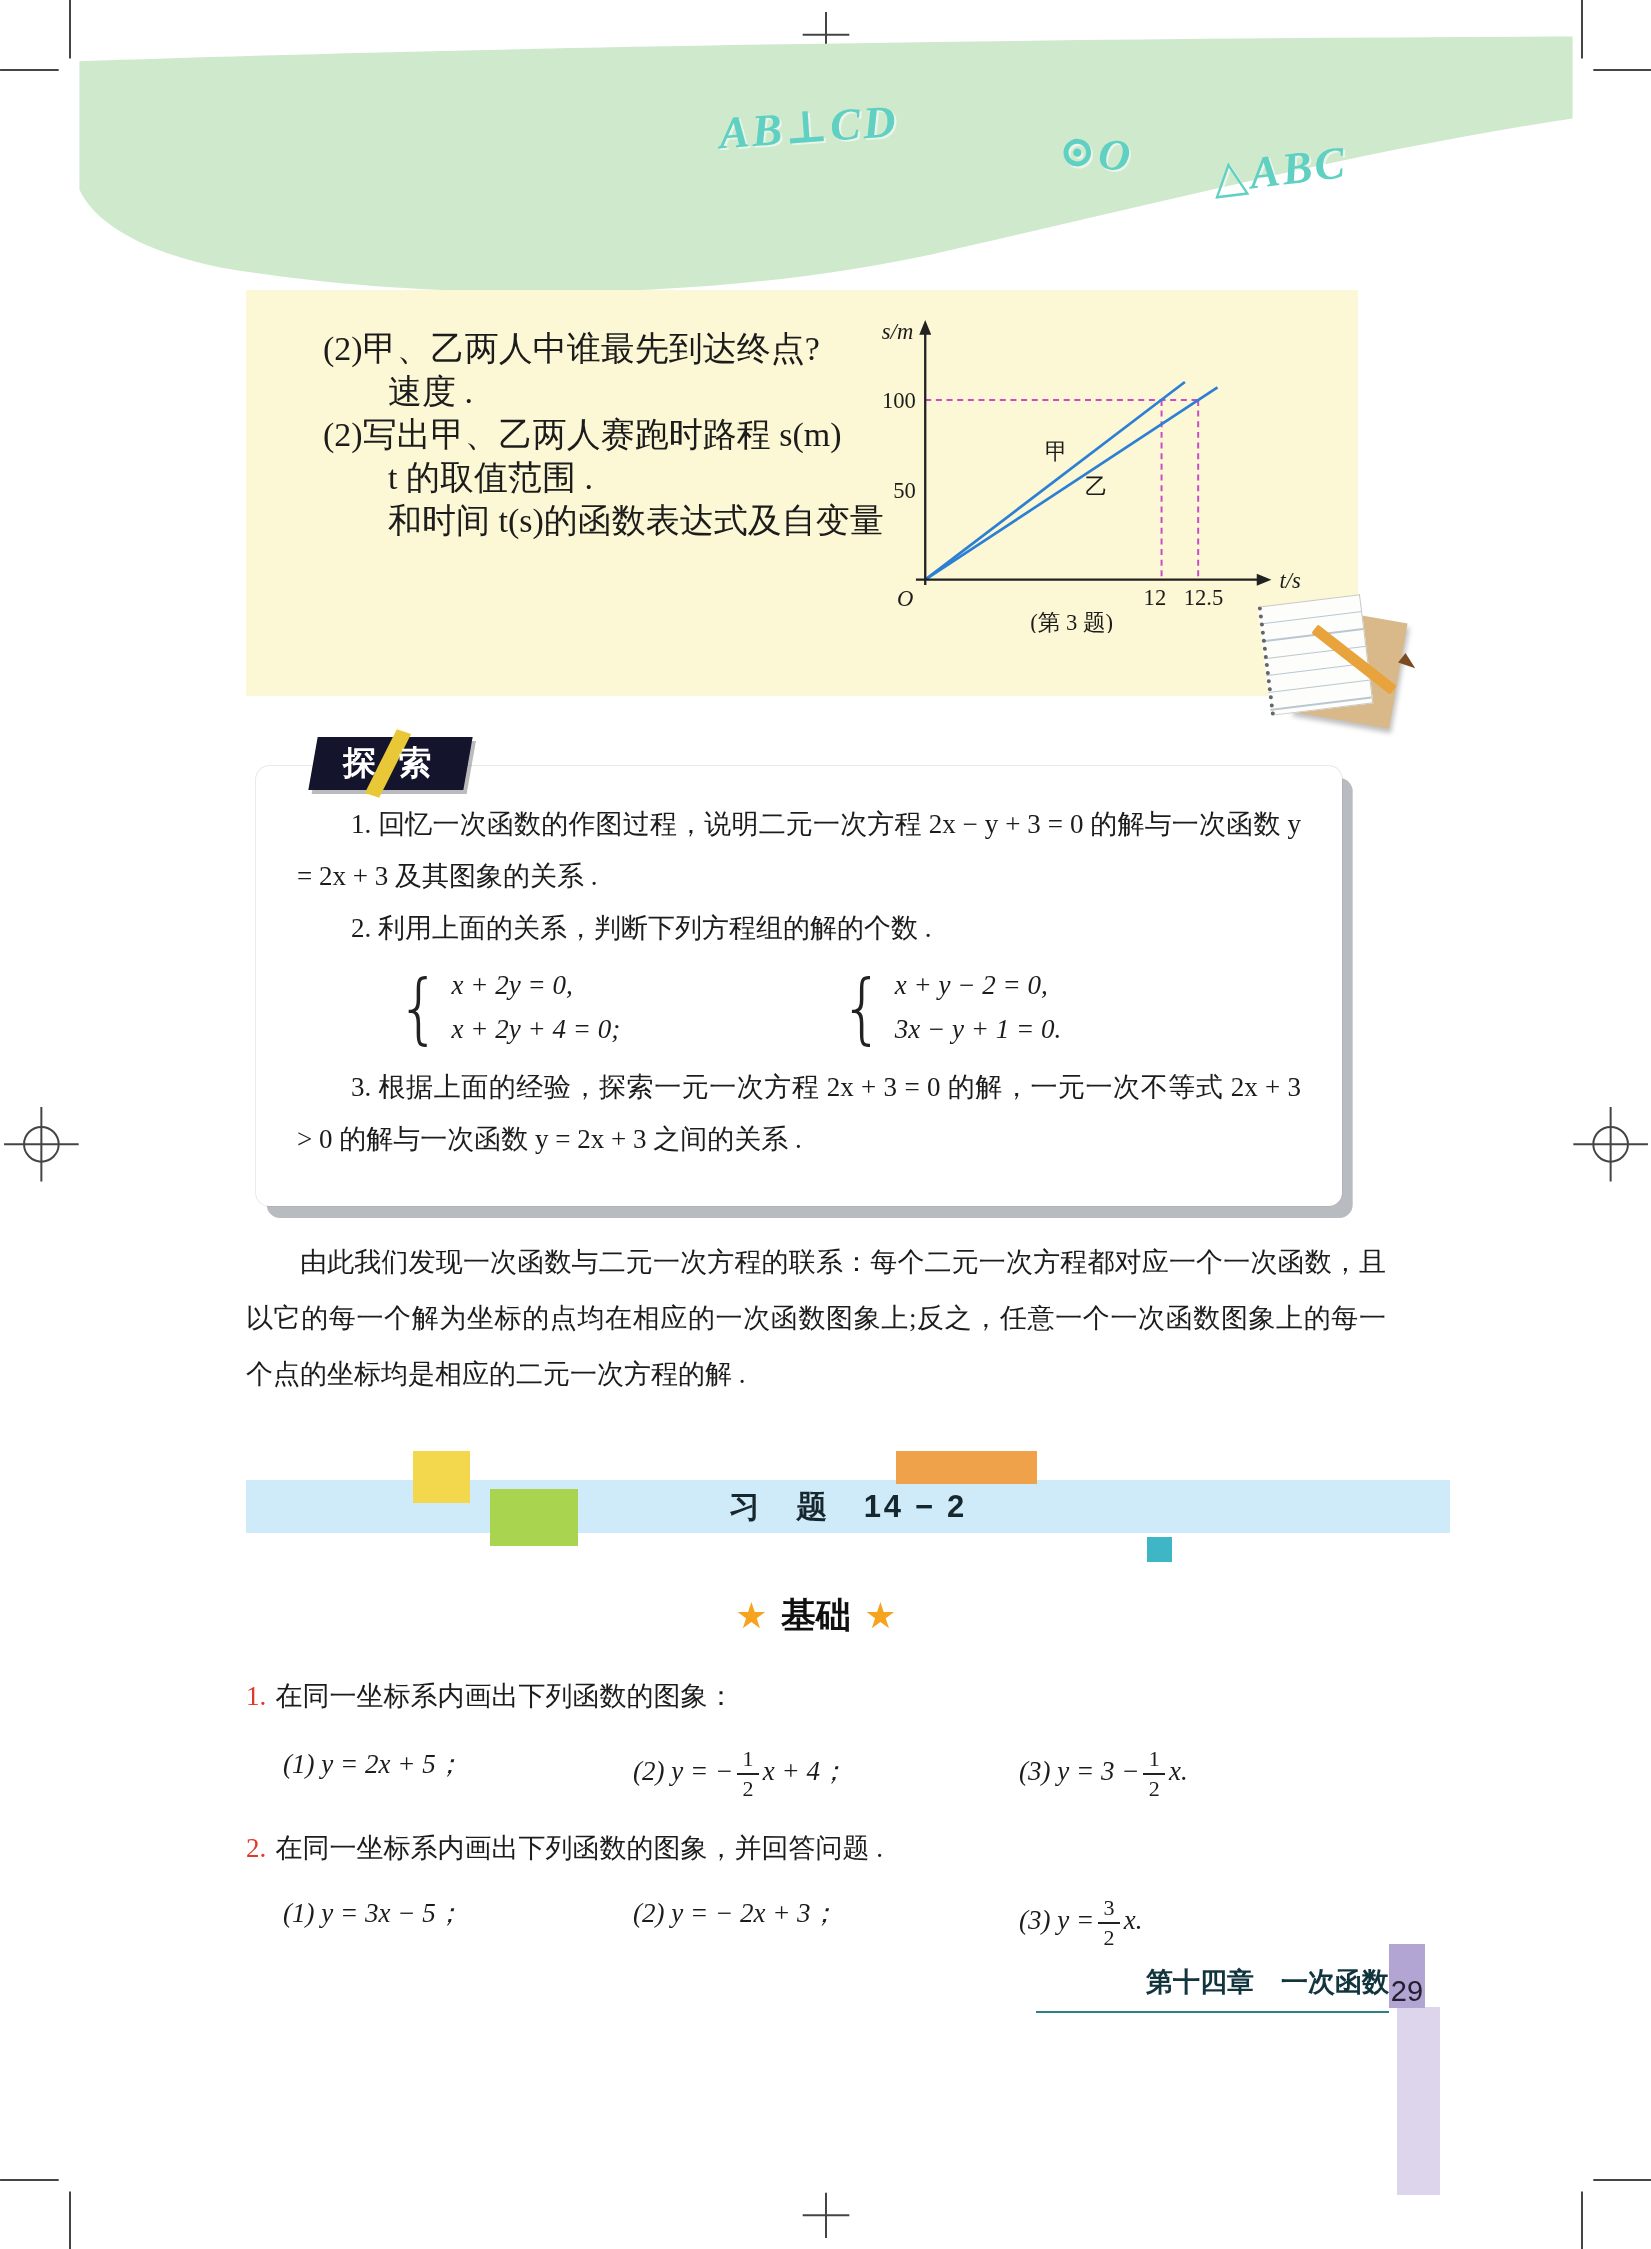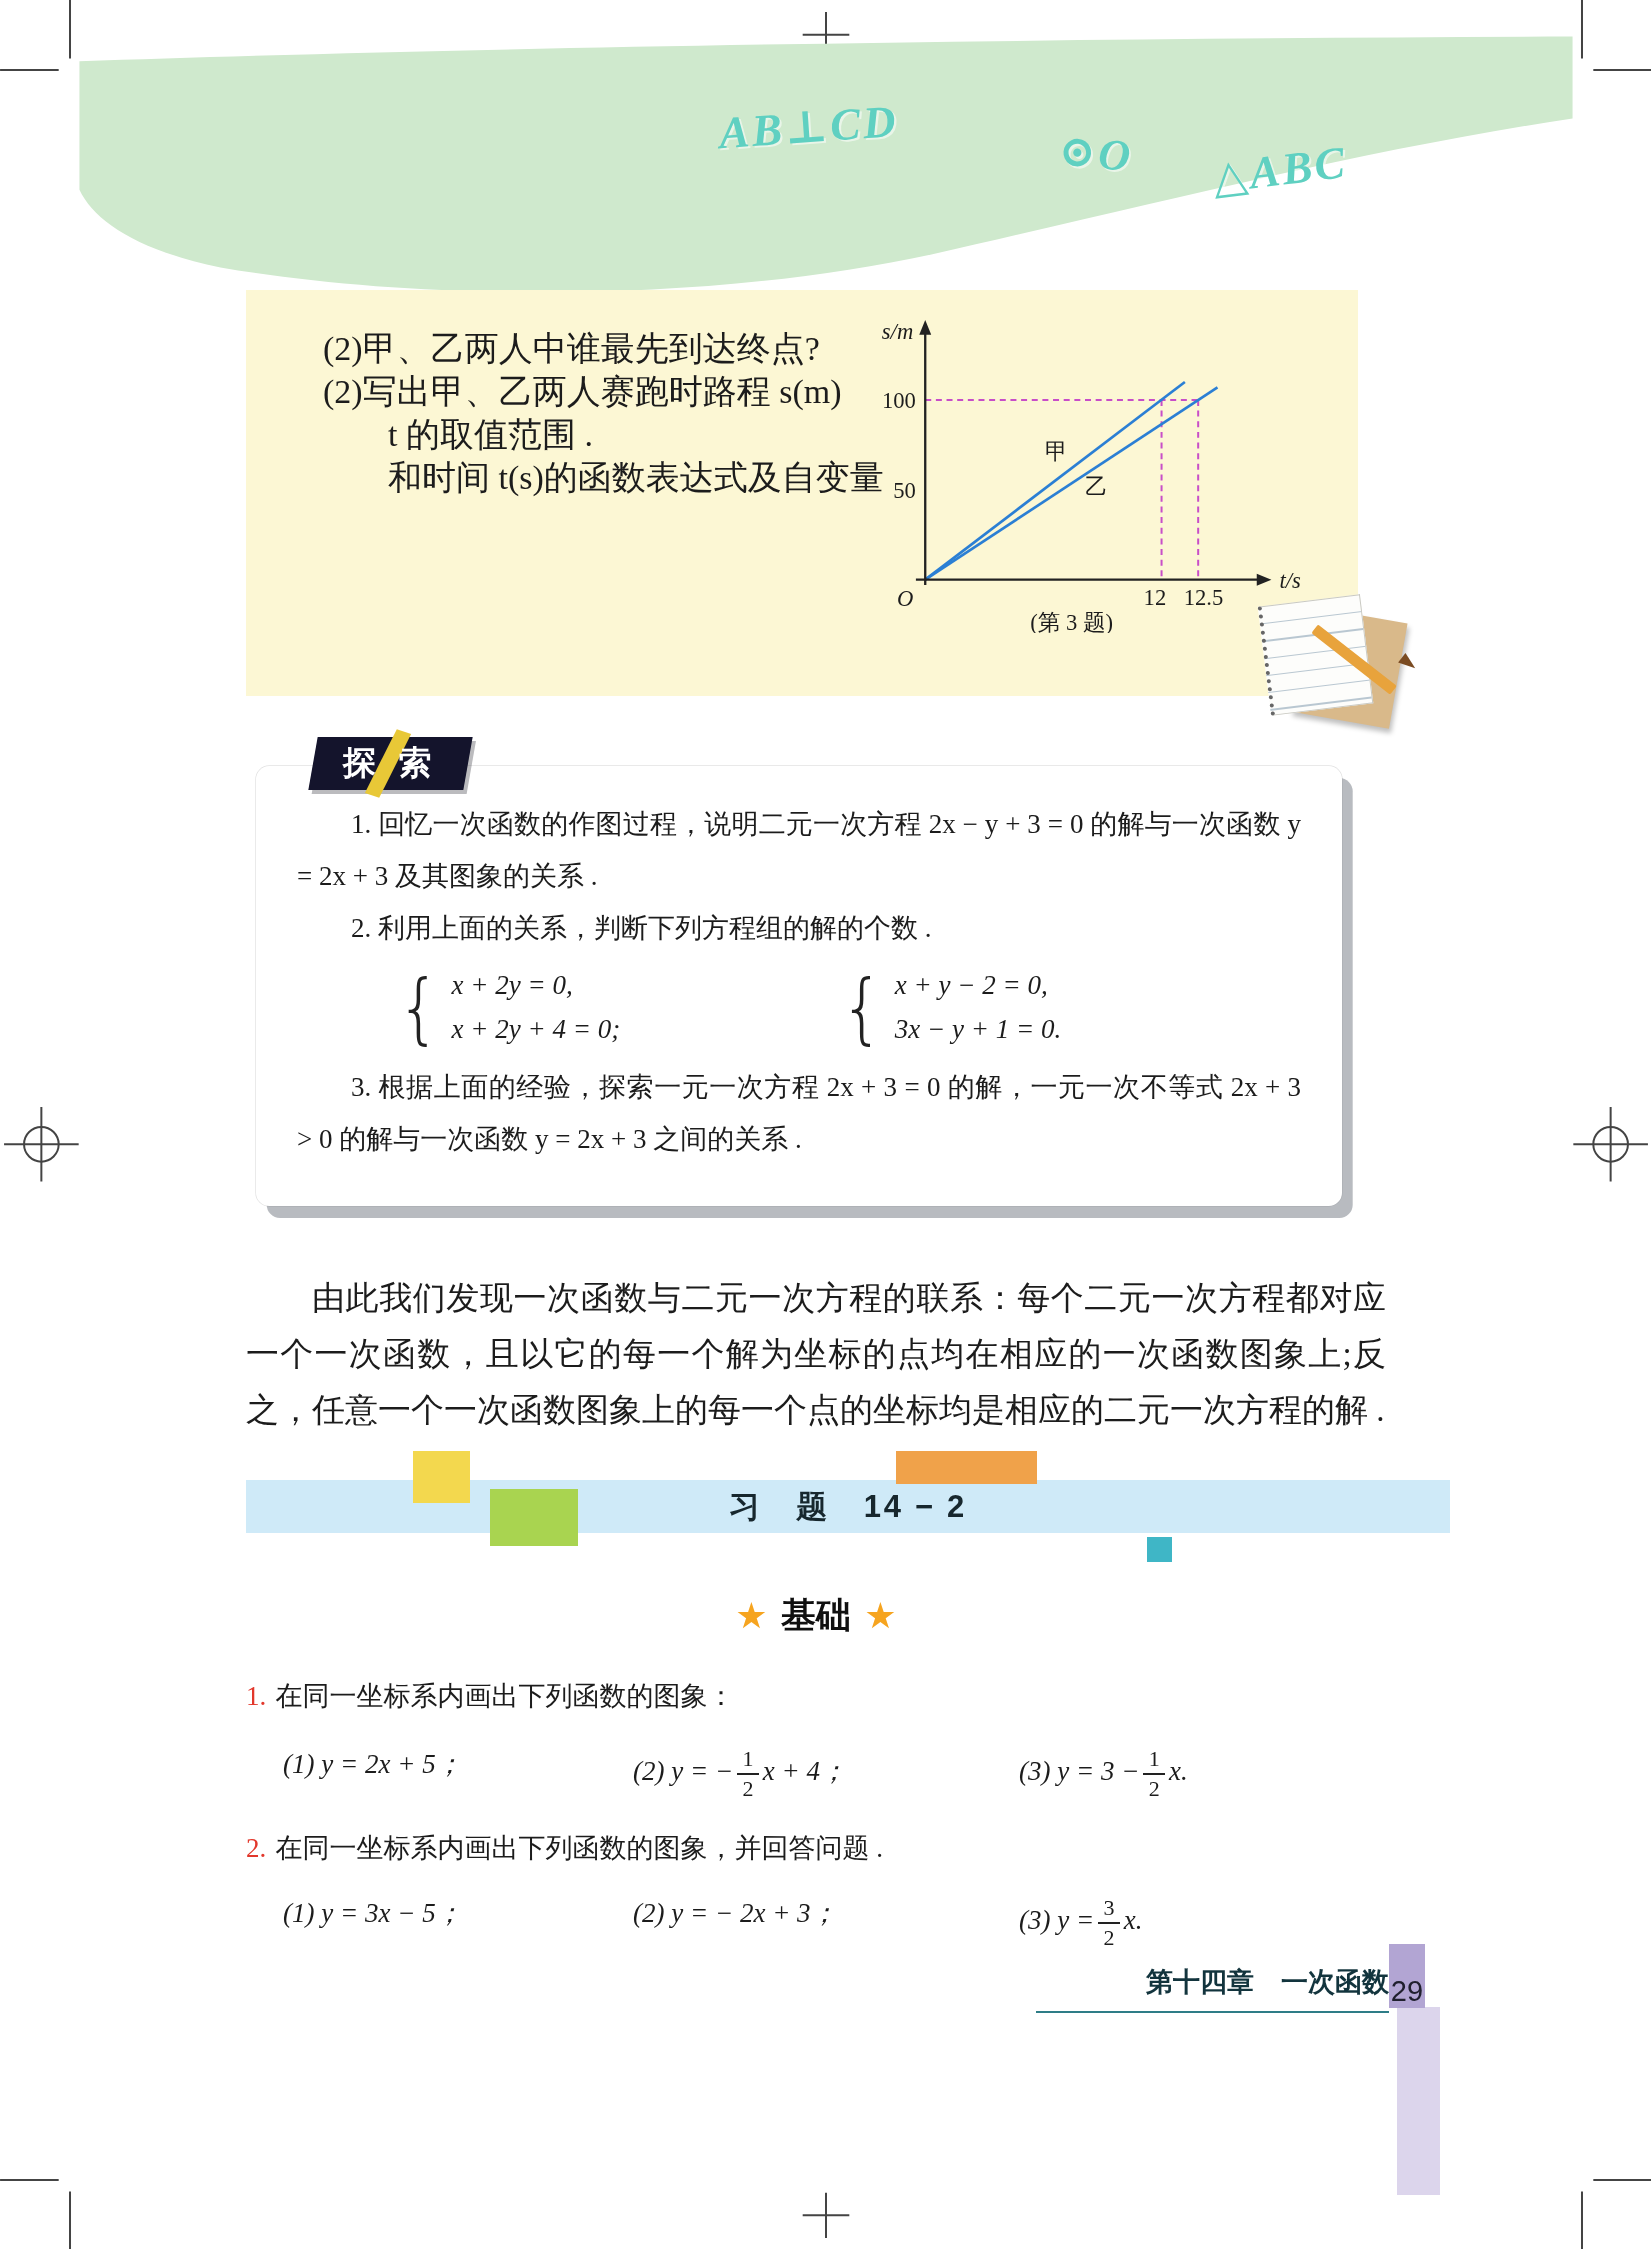"速度 ." div.pb-line { html: none -> <div>速度 .</div> }
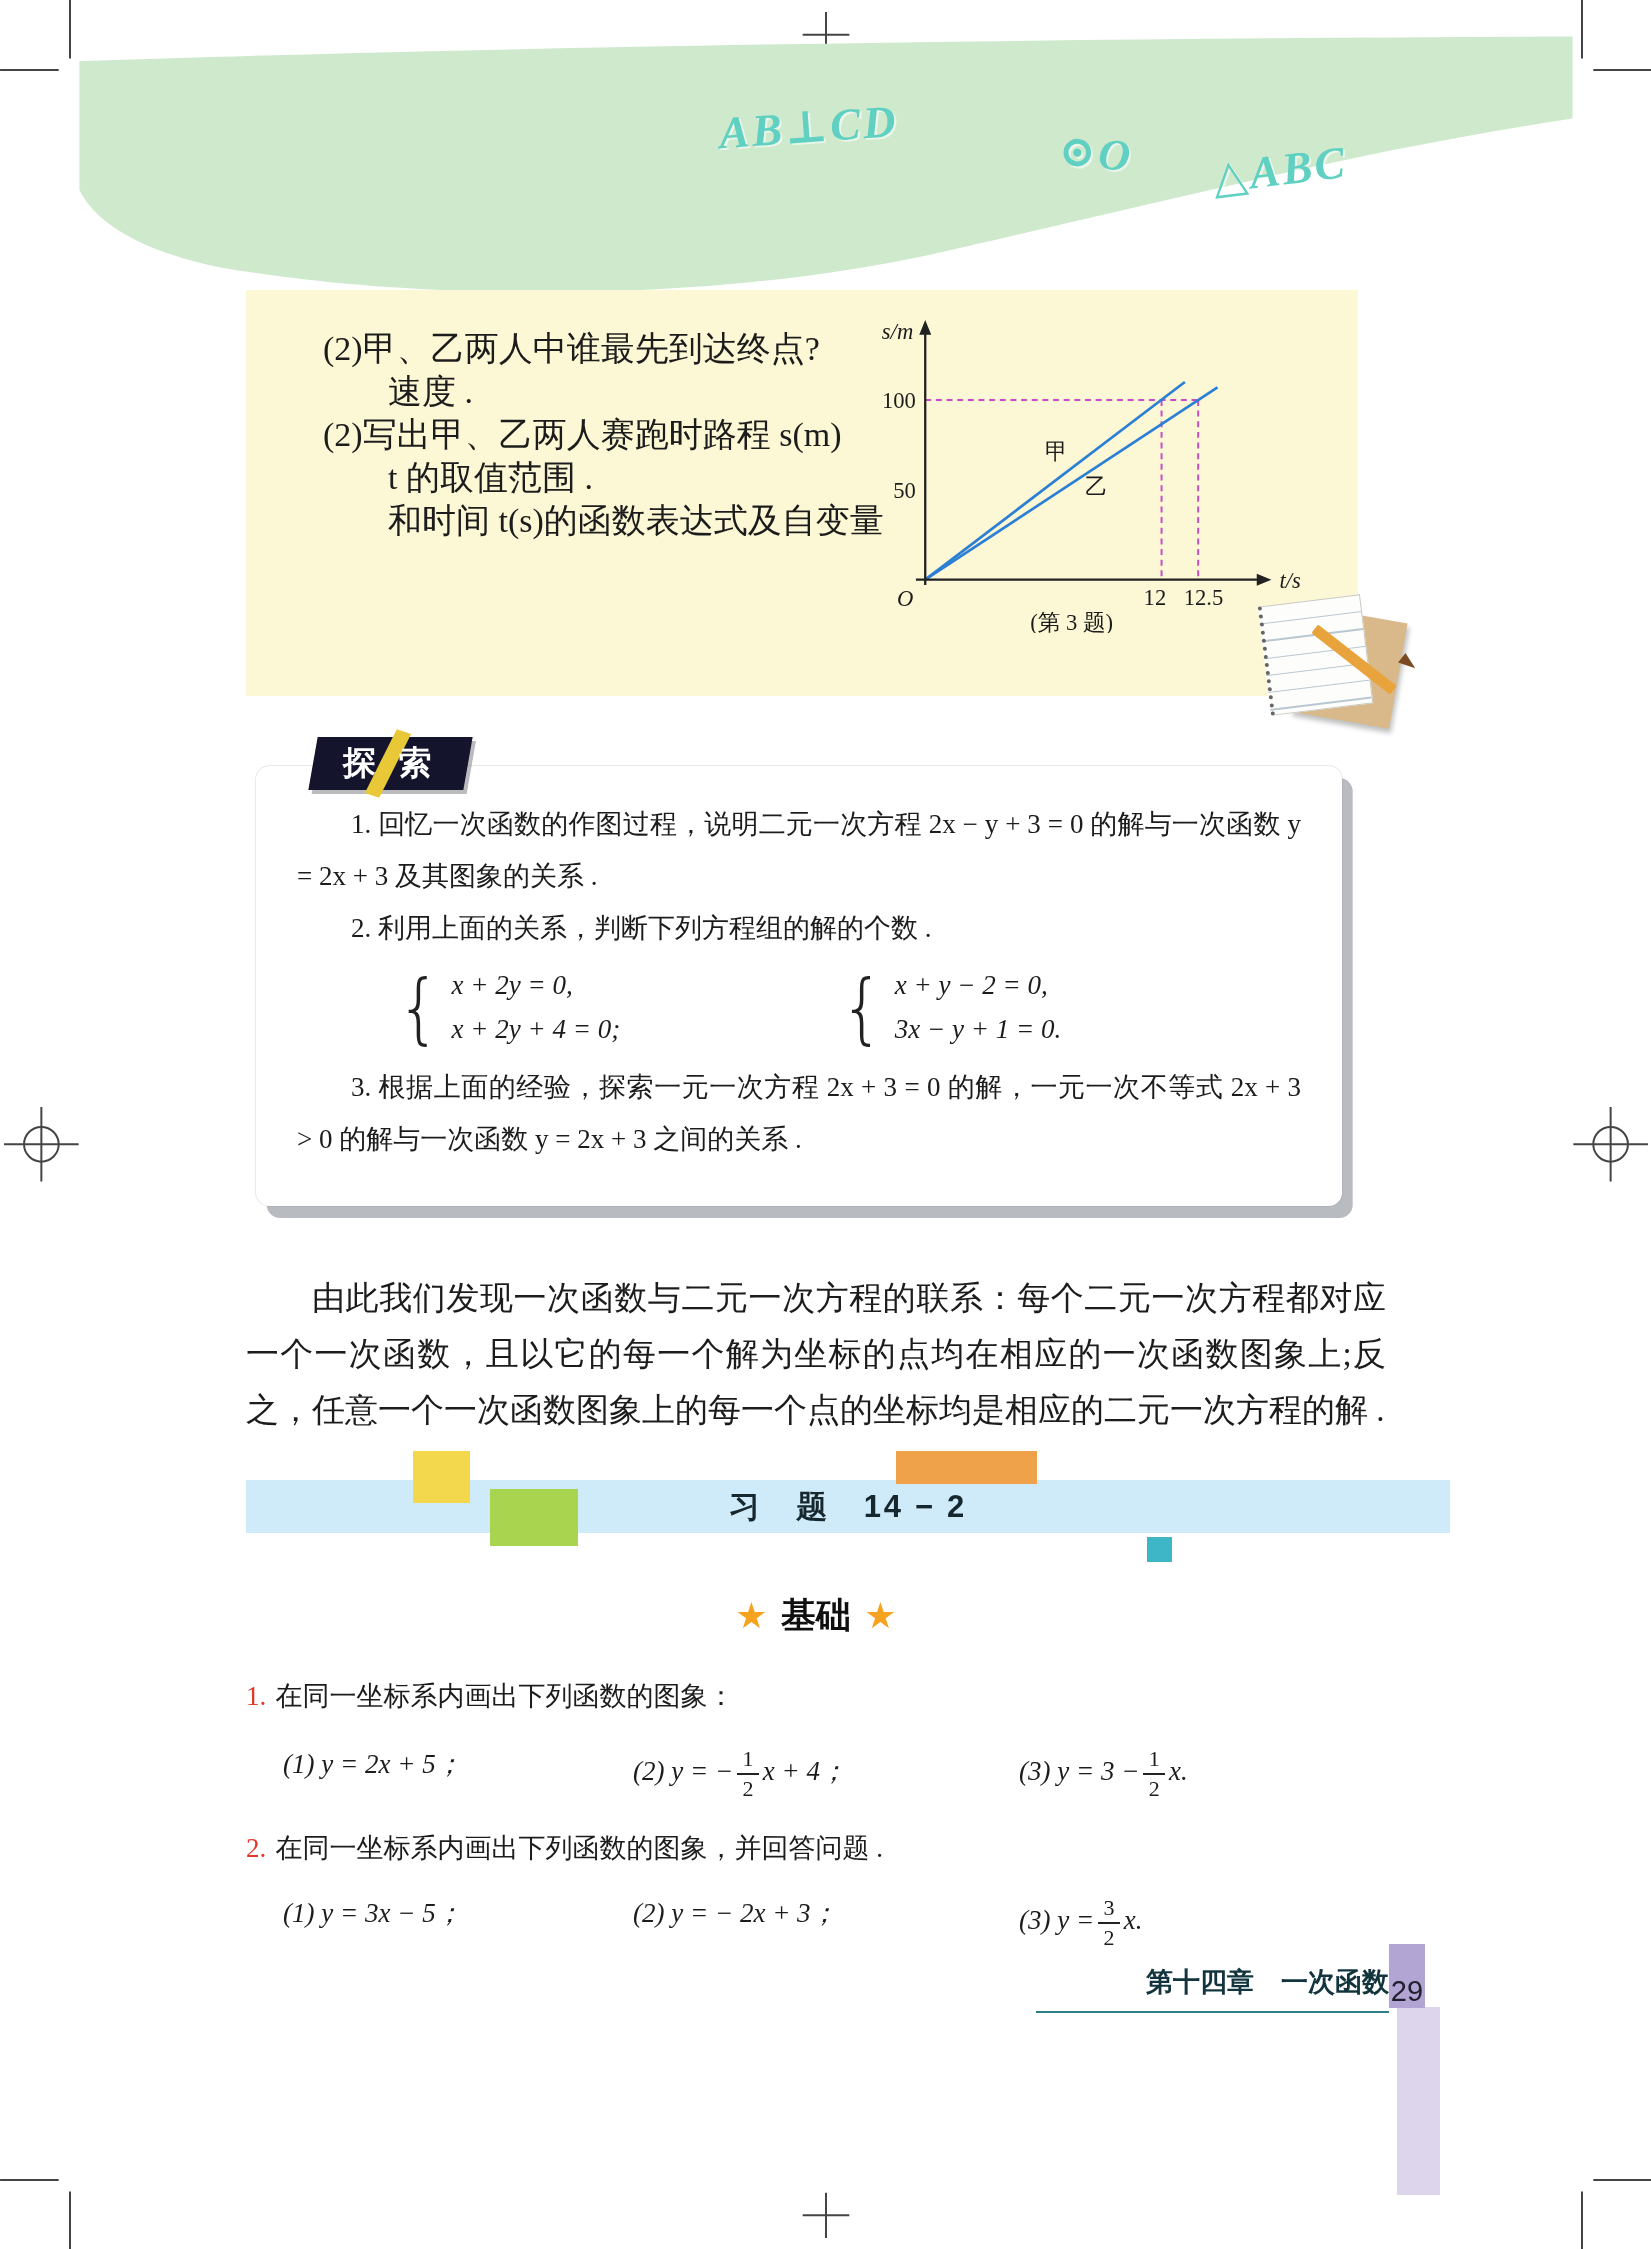"由此我们发现一次函数与二元一次方程的联系：每个二元一次方程都对应一个一次函数，且" .summary { font-size: 33px -> 27px; top: 1270px -> 1234px }
